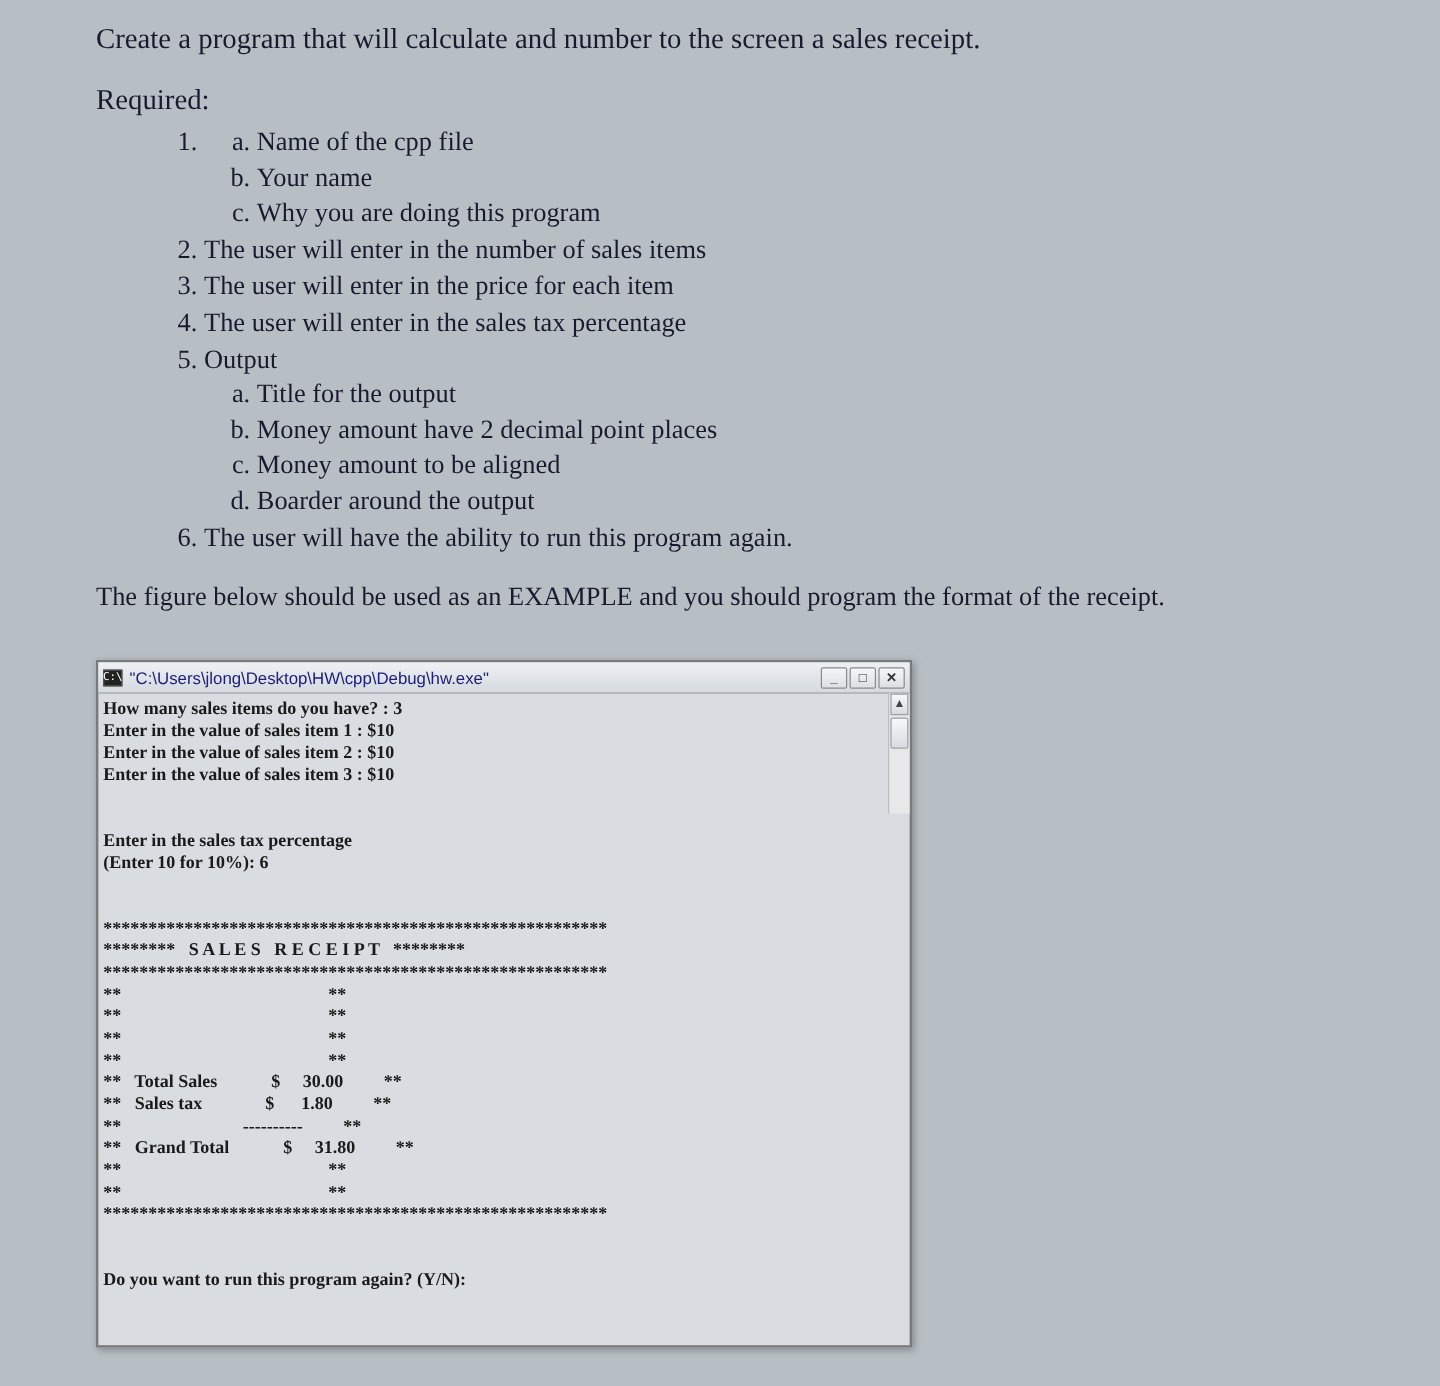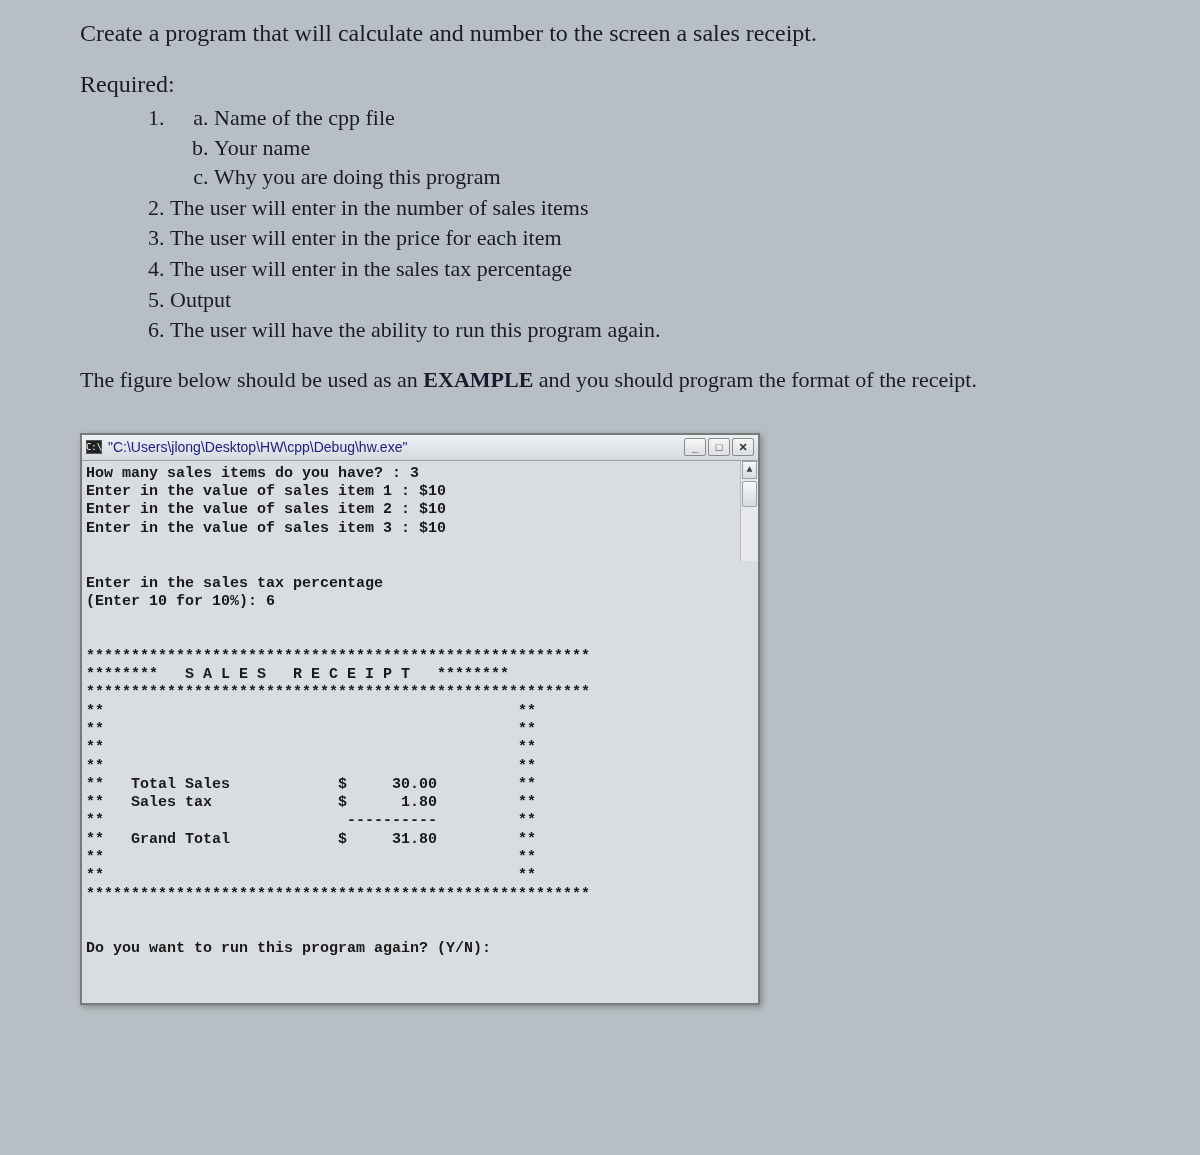"Title for the output" ol.sub-list { html: none -> <ol> <li>Title for the output</li> <li>Money amount have 2 decimal point places</li> <li>Money amount to be aligned</li> <li>Boarder around the output</li> </ol> }
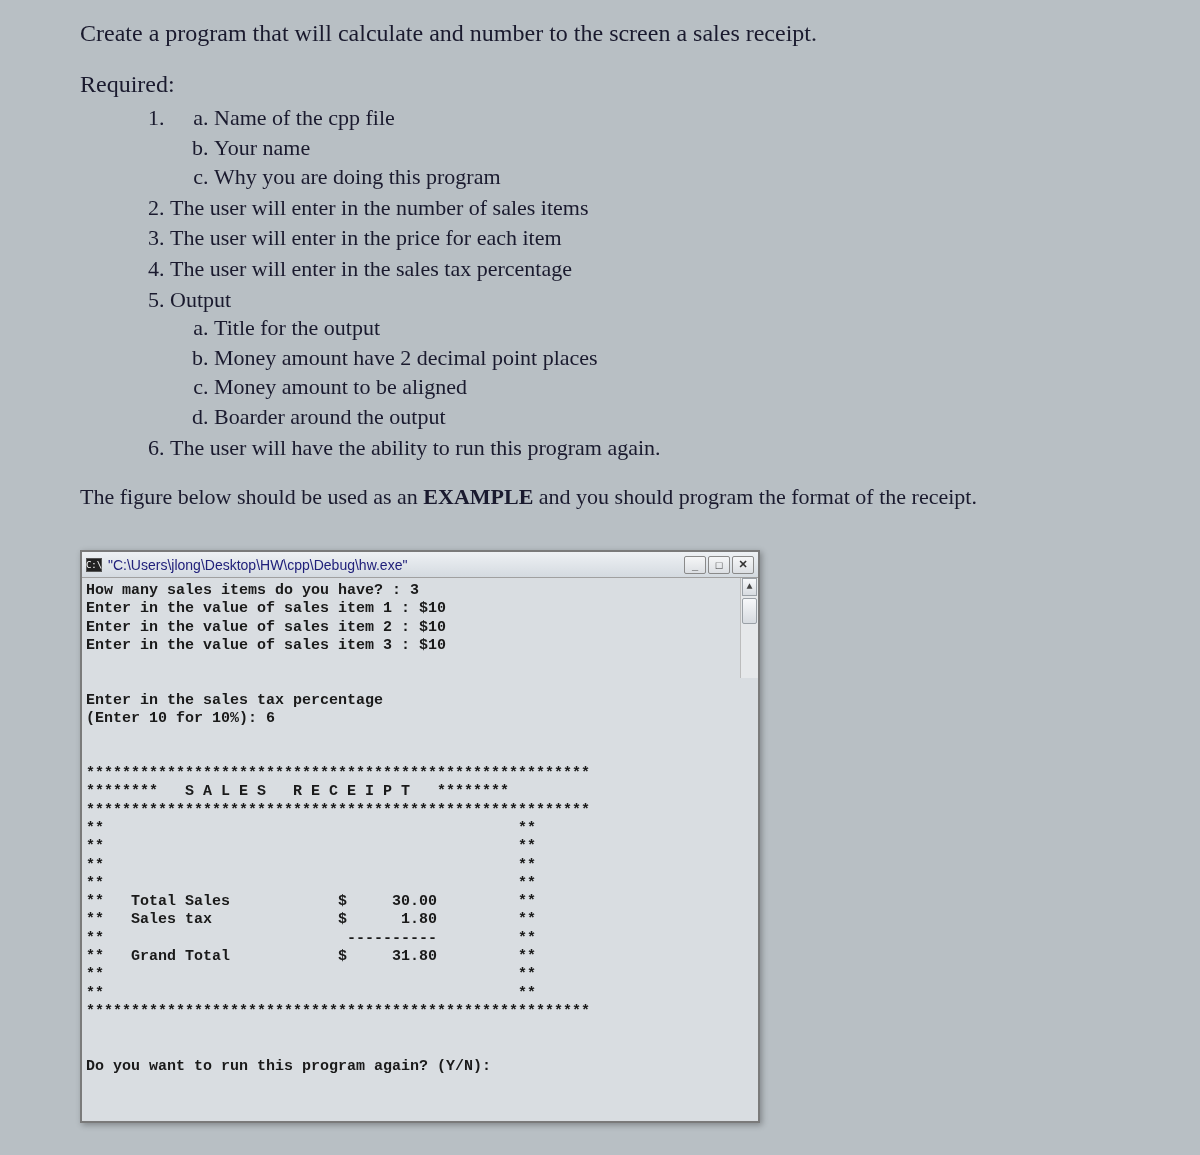"EXAMPLE" .figure-note .bold { font-weight: bold -> normal }
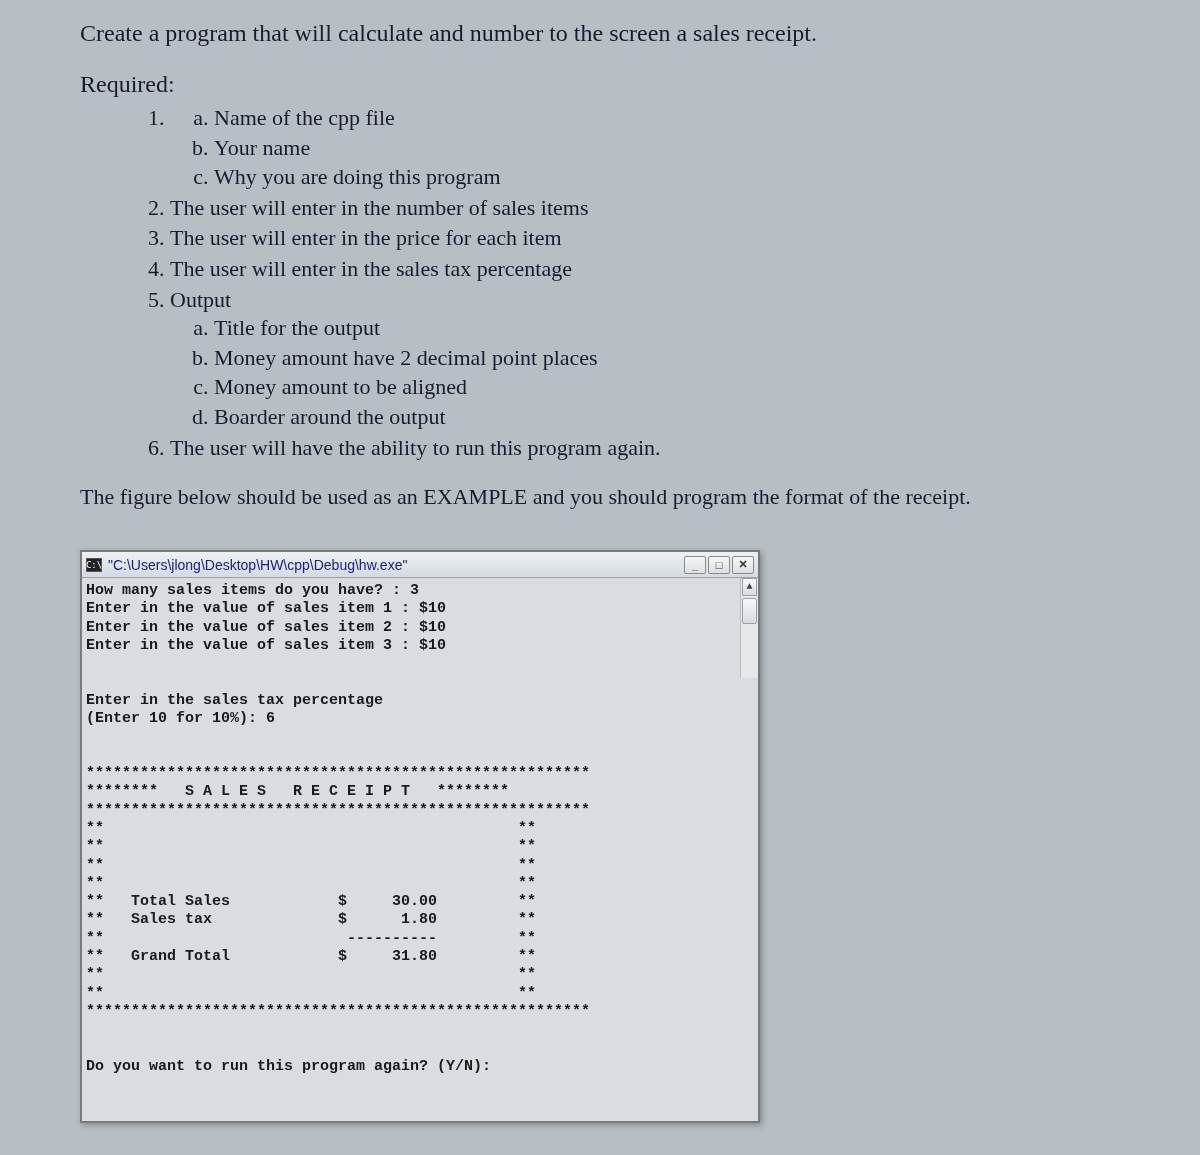"How many sales items do" .console-body { font-family: Liberation Mono, monospace -> Liberation Serif, serif }
